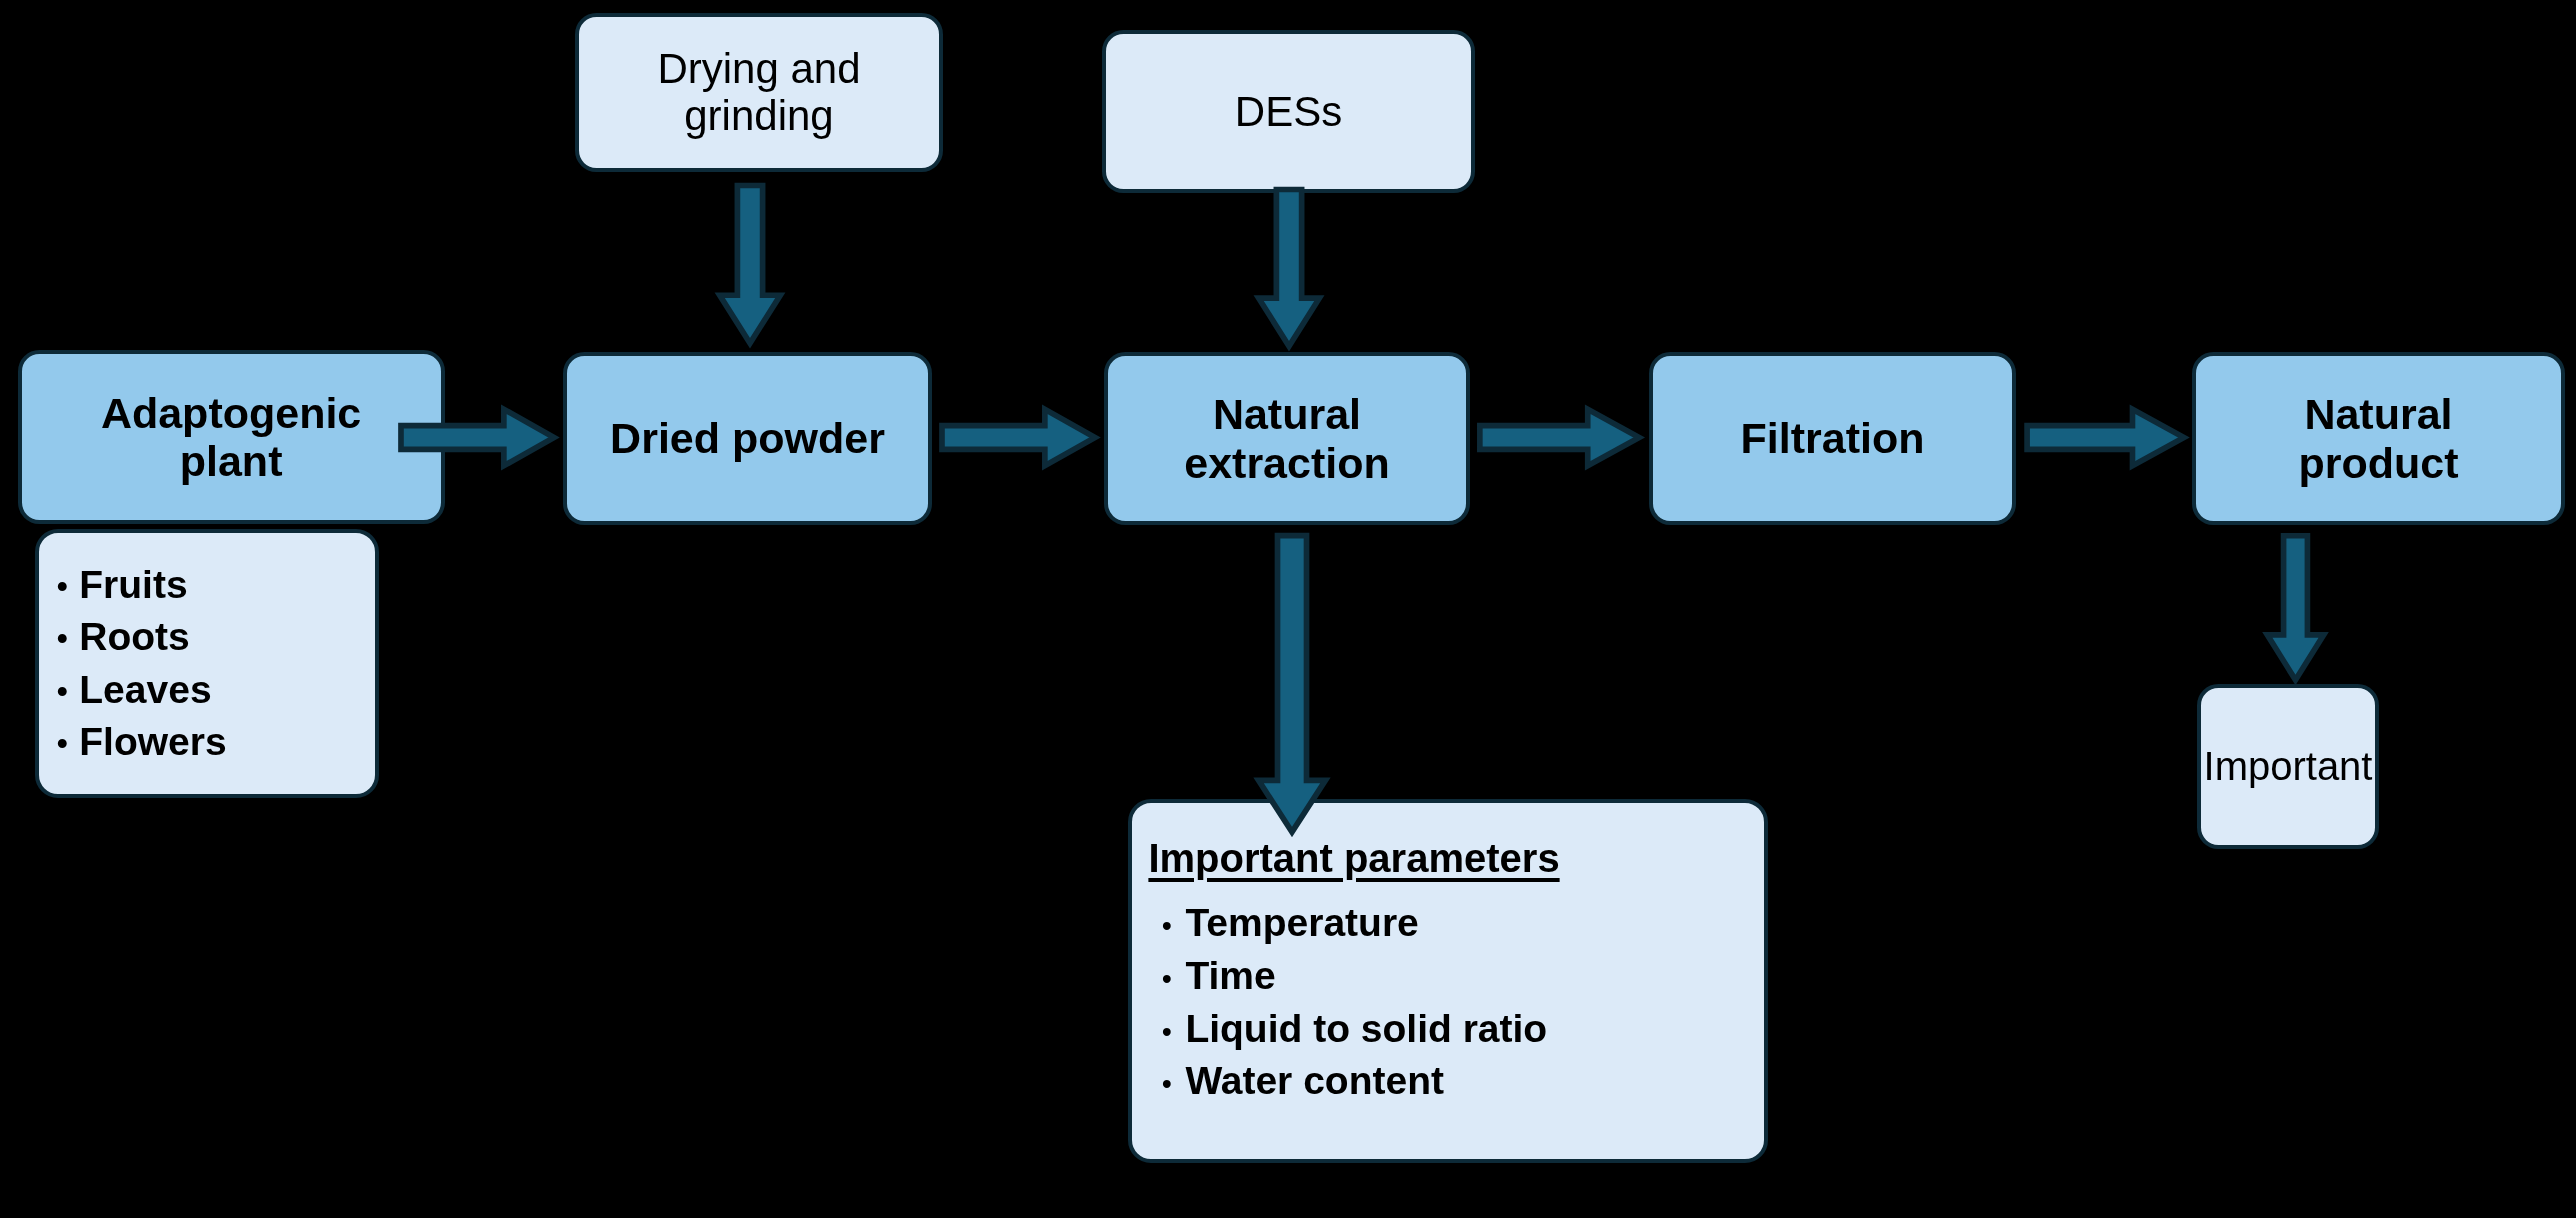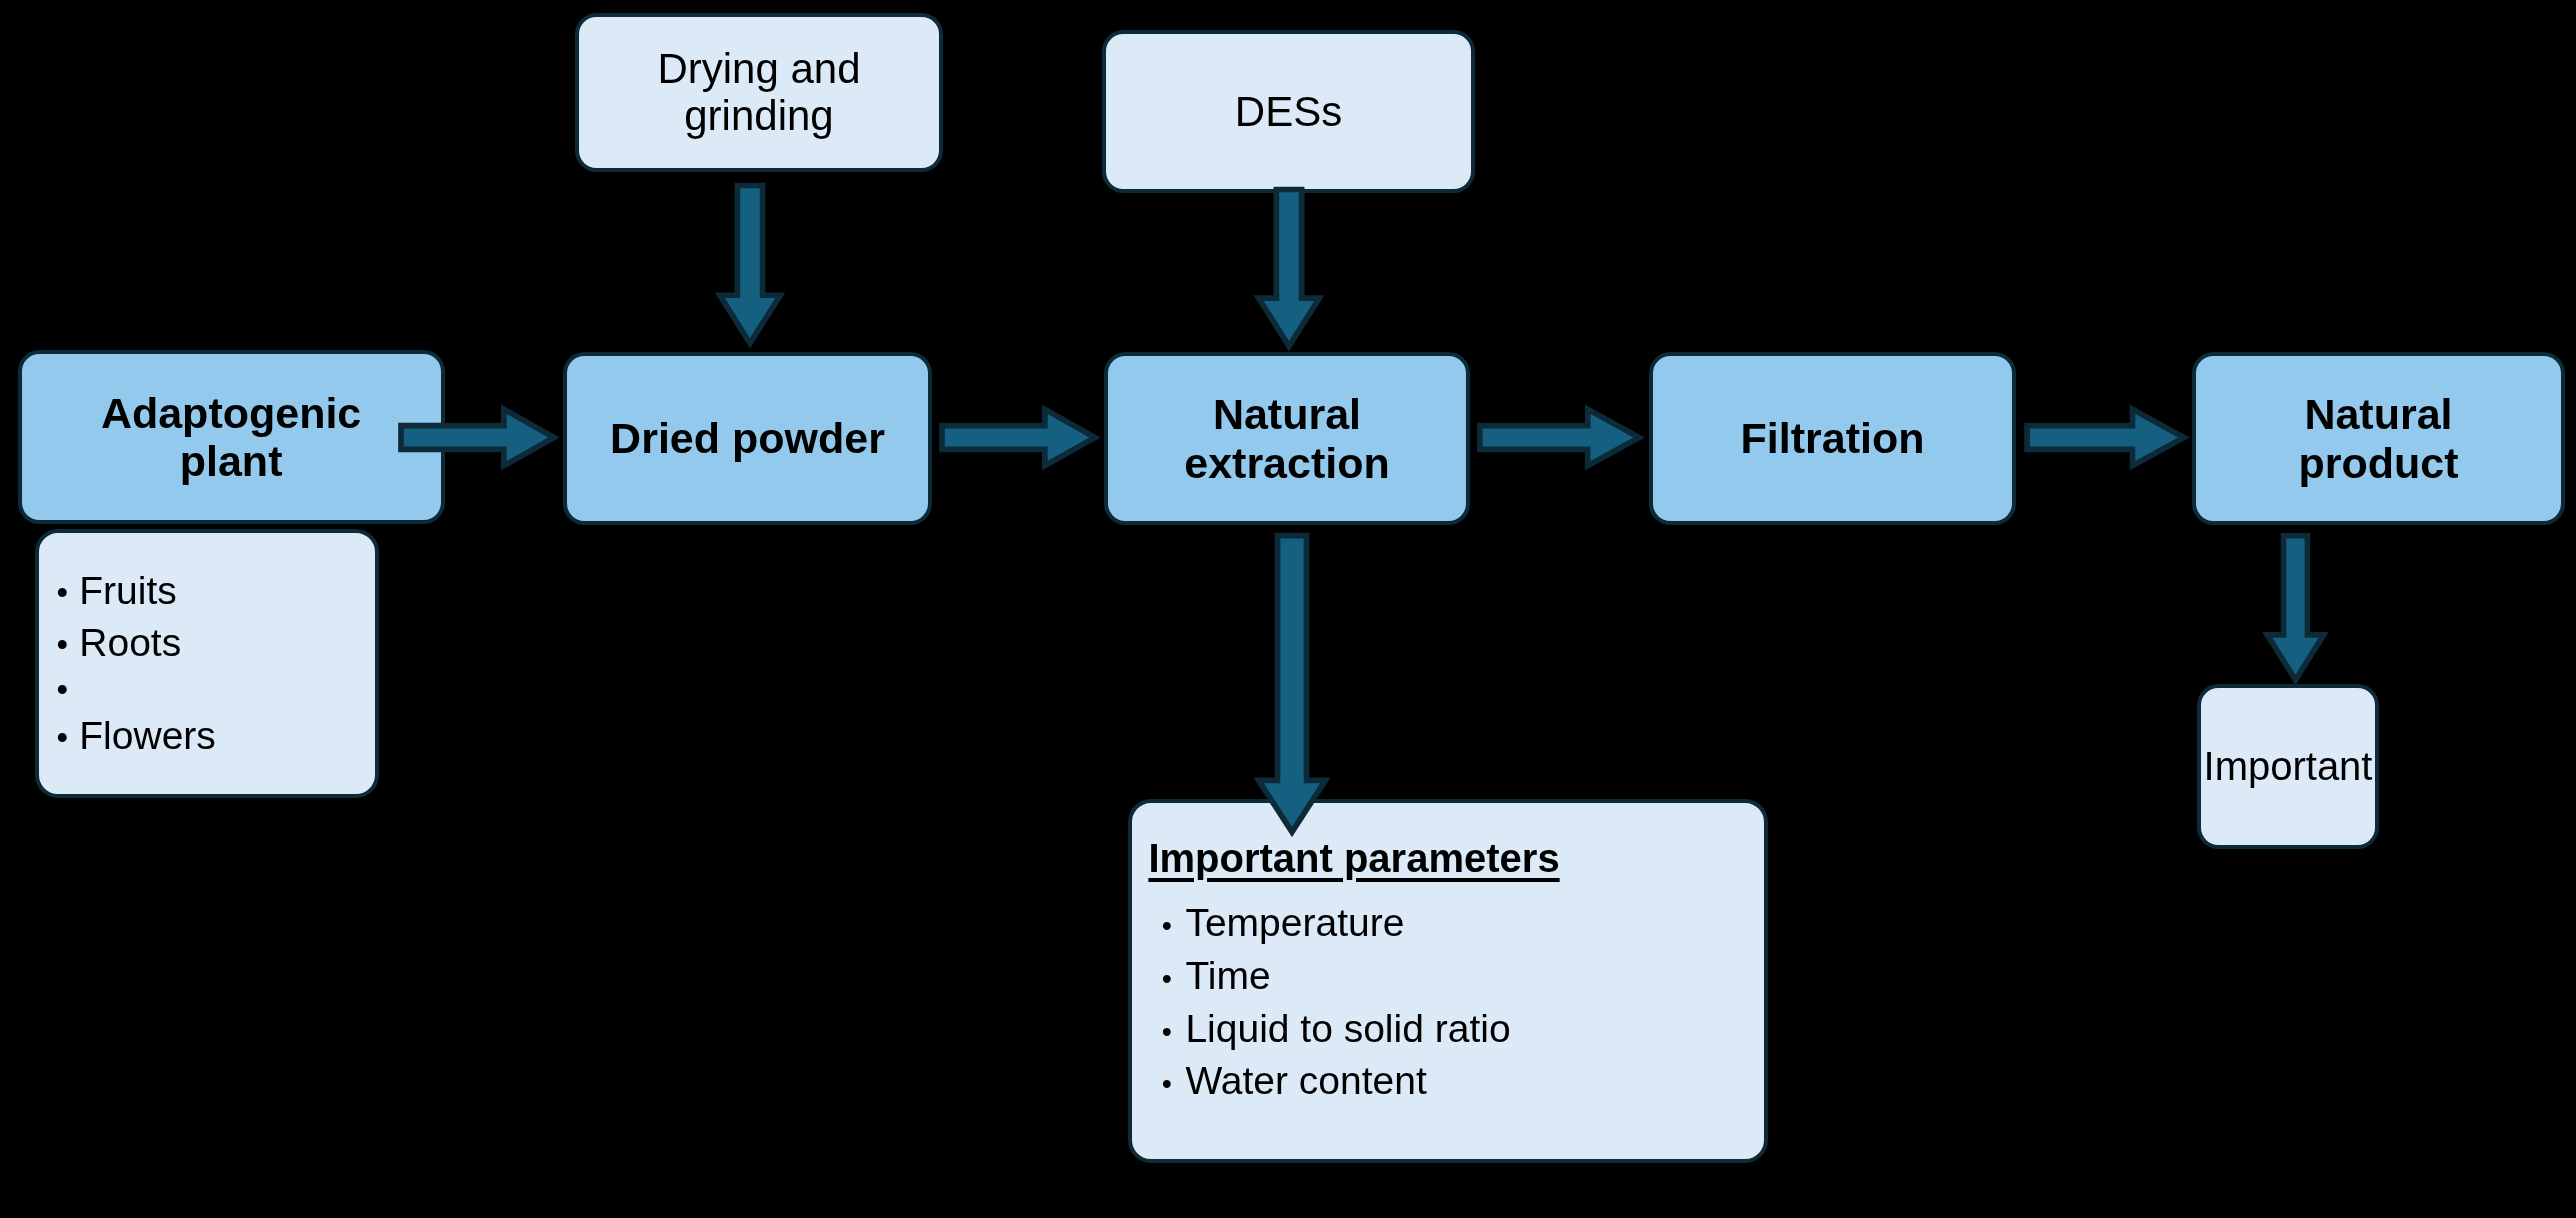"Fruits" .listbox .items li .txt { font-weight: none -> bold }
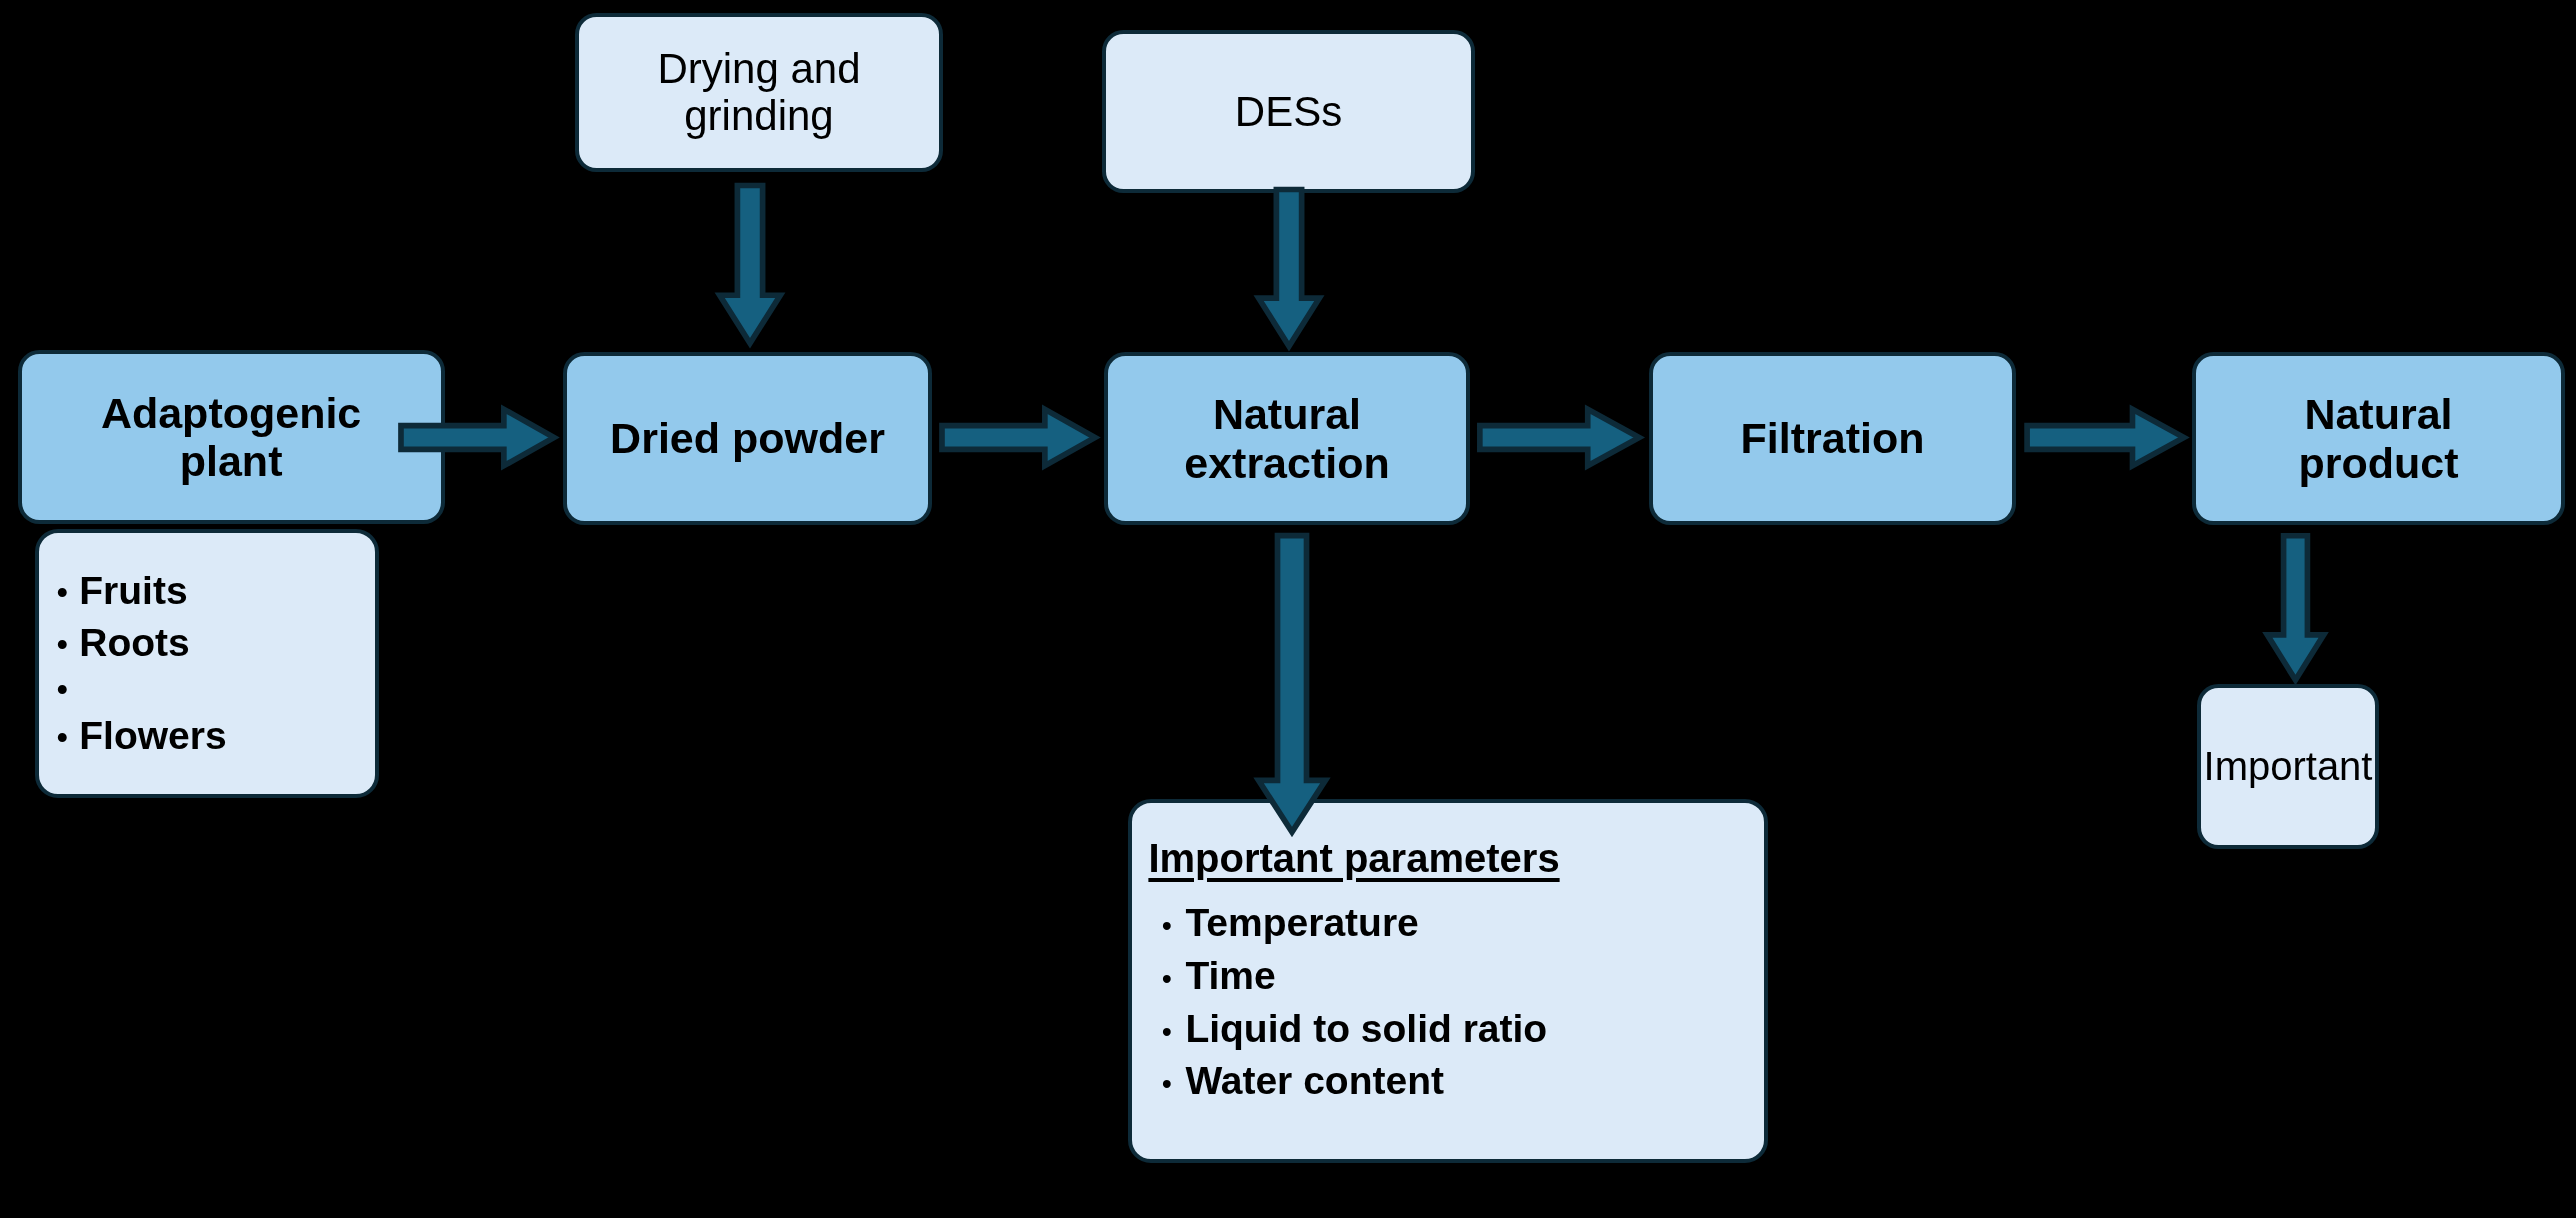"Leaves" span.txt { html: none -> <span>Leaves</span> }
